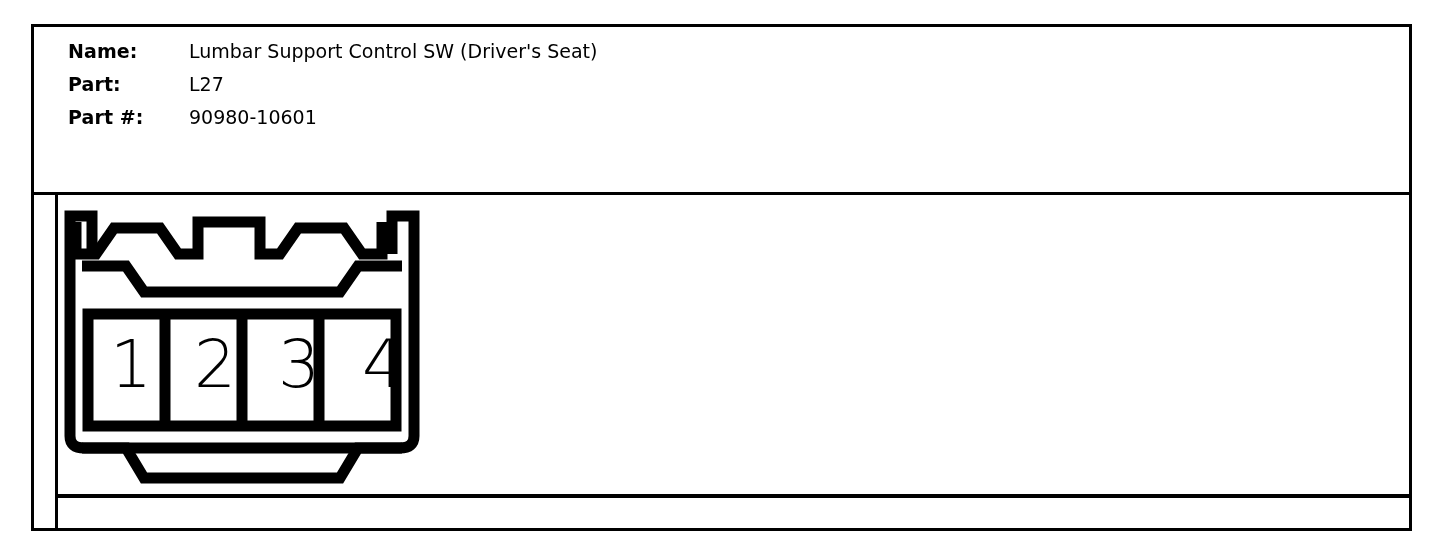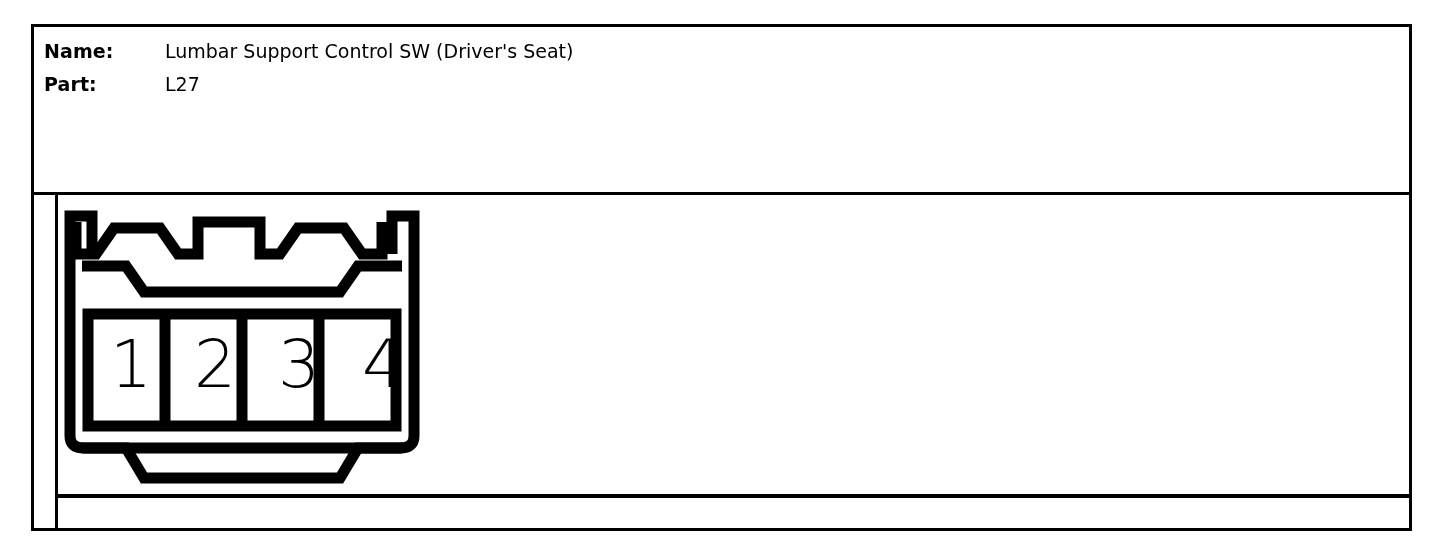"Name:" .spec-block { left: 10px -> 34px }
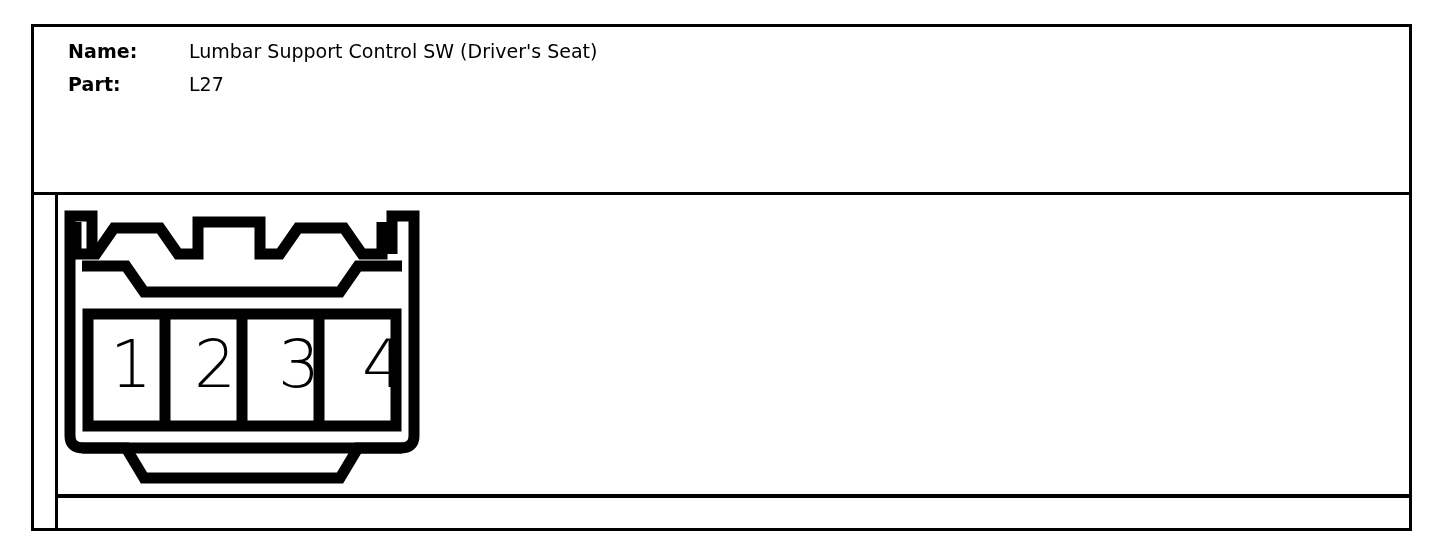"Part #:" div.spec-row { html: none -> <div> <span>Part #:</span> <span>90980-10601</span> </div> }
